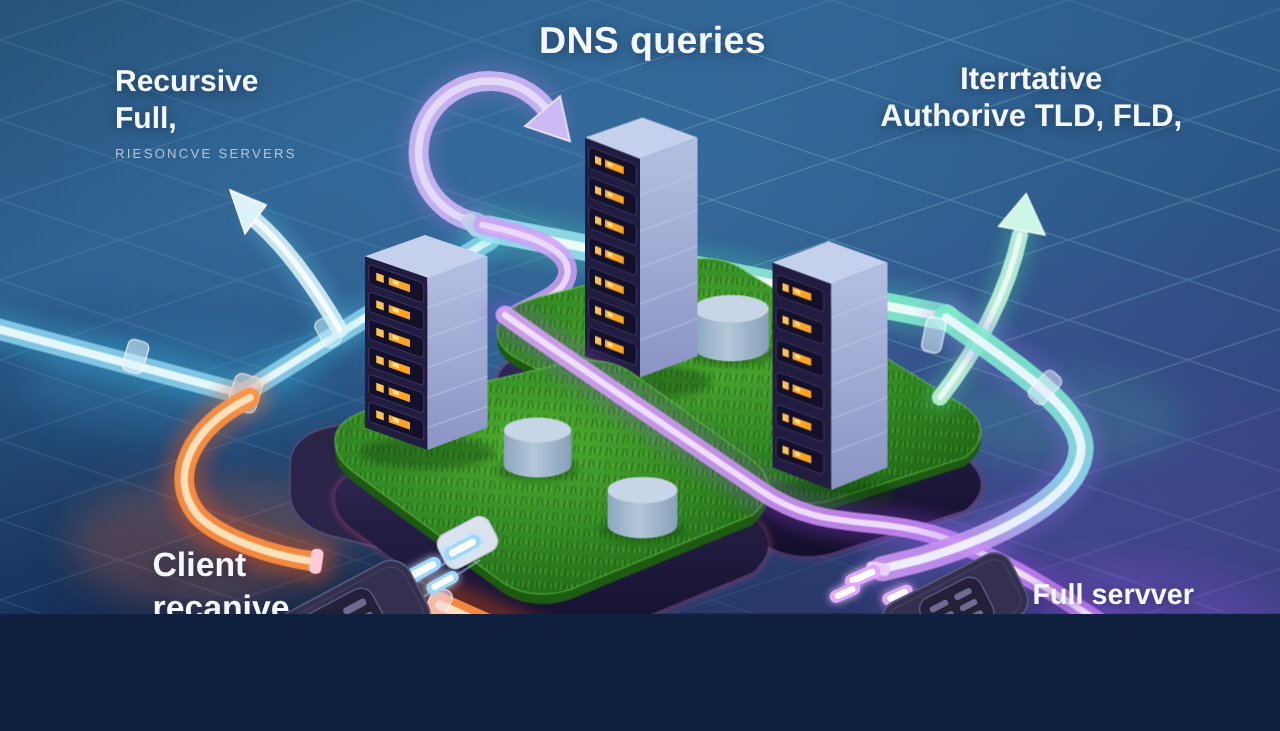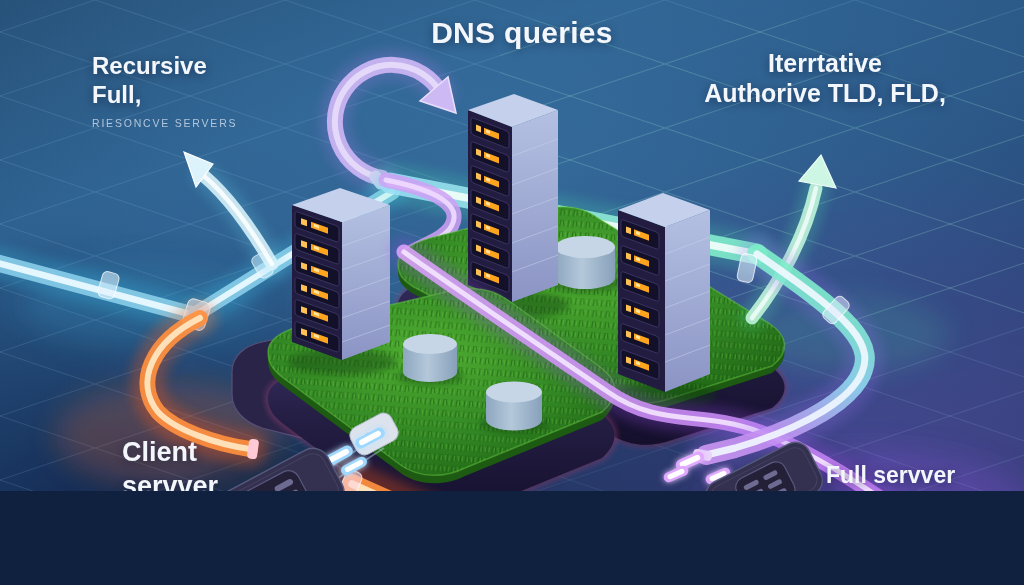"servver" div { text: servver -> recanive }
